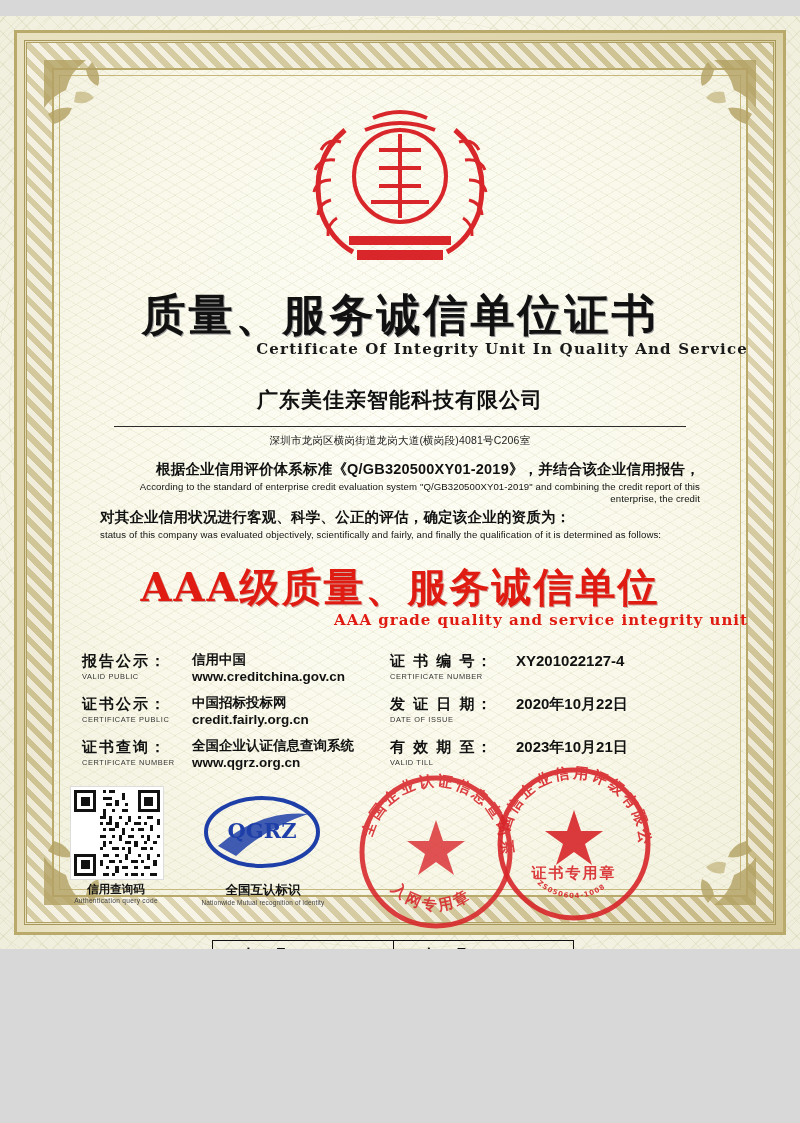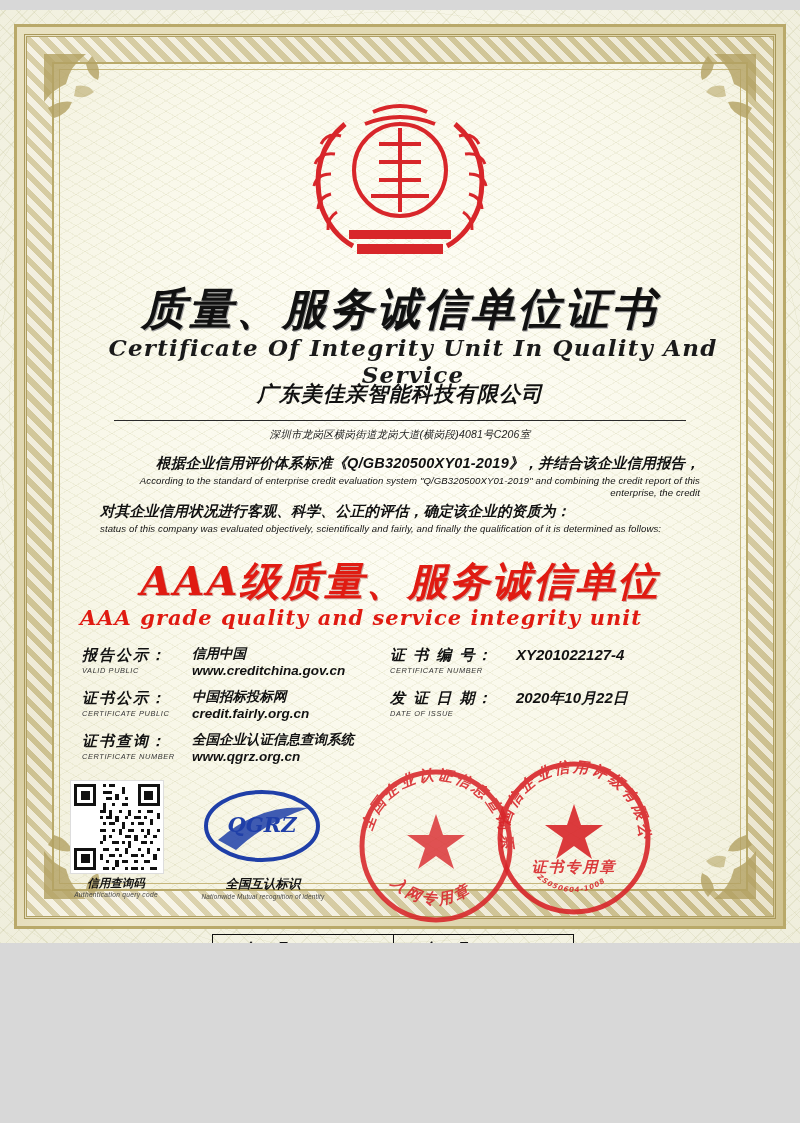"质量、服务诚信单位证书" #cert { font-style: italic -> none; margin: 10px auto -> 16px auto }
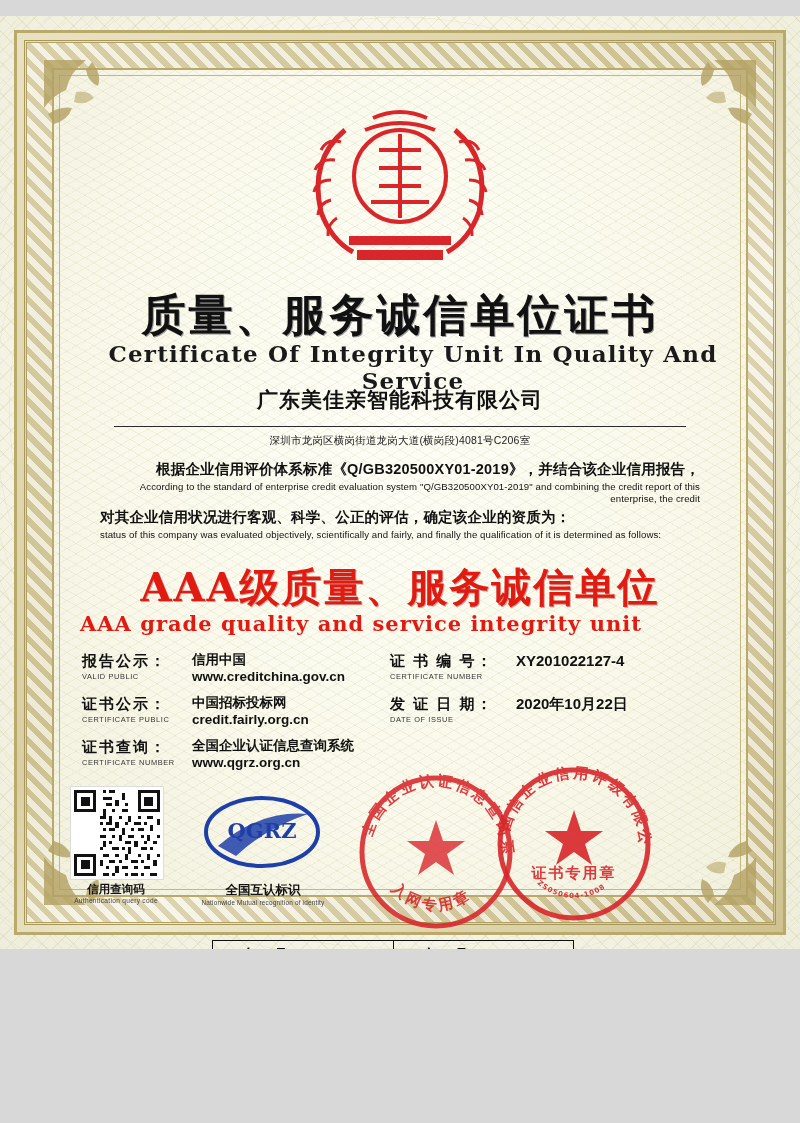"Certificate Of Integrity Unit In" .title-en { font-size: 23px -> 15px; text-align: center -> right }
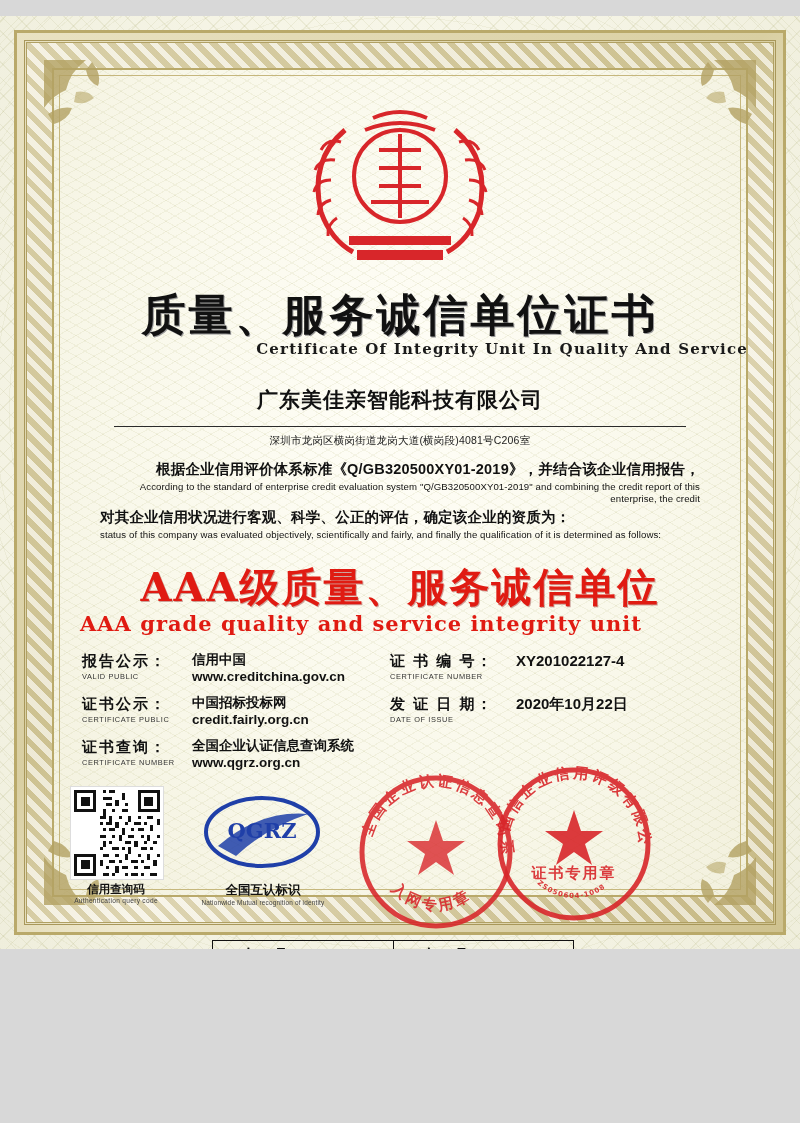"AAA grade quality and service" .grade-en { font-size: 21px -> 15px; text-align: left -> right }
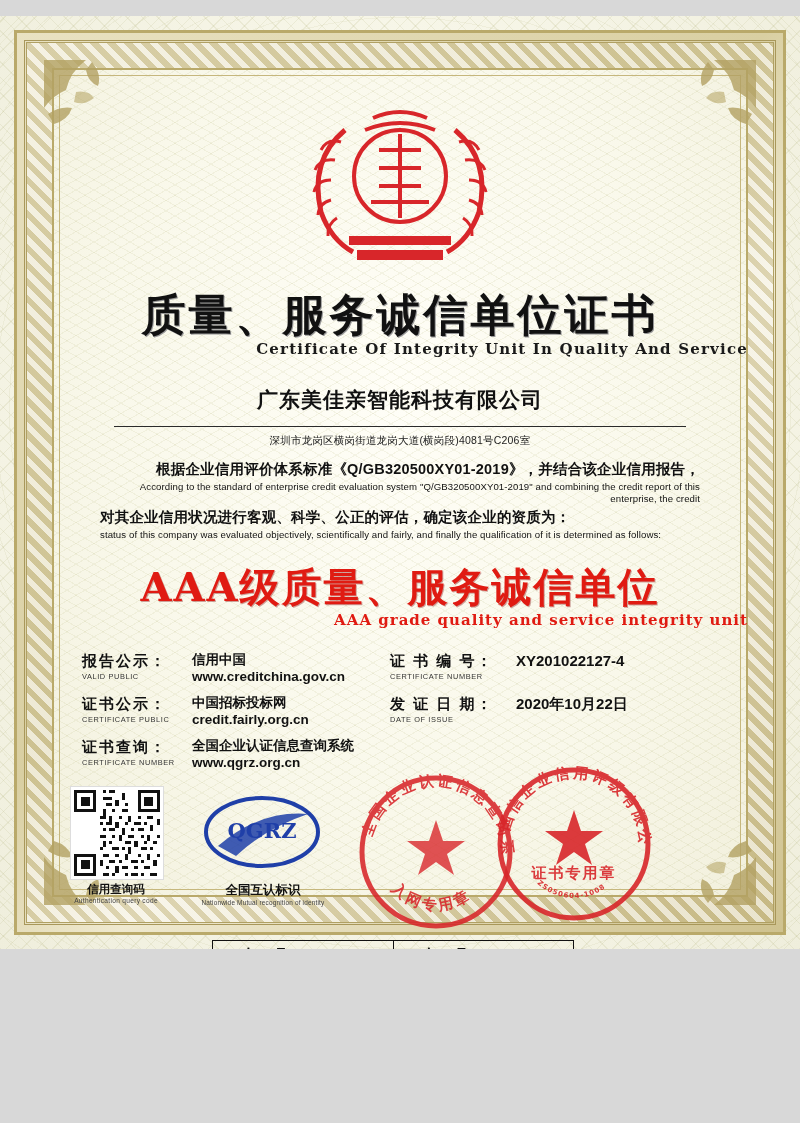"有 效 期 至：" div.row { html: none -> <div> <div> <div>有 效 期 至：</div> <div>VALID TILL</div> </div> <div> <div>2023年10月21日</div> </div> </div> }
